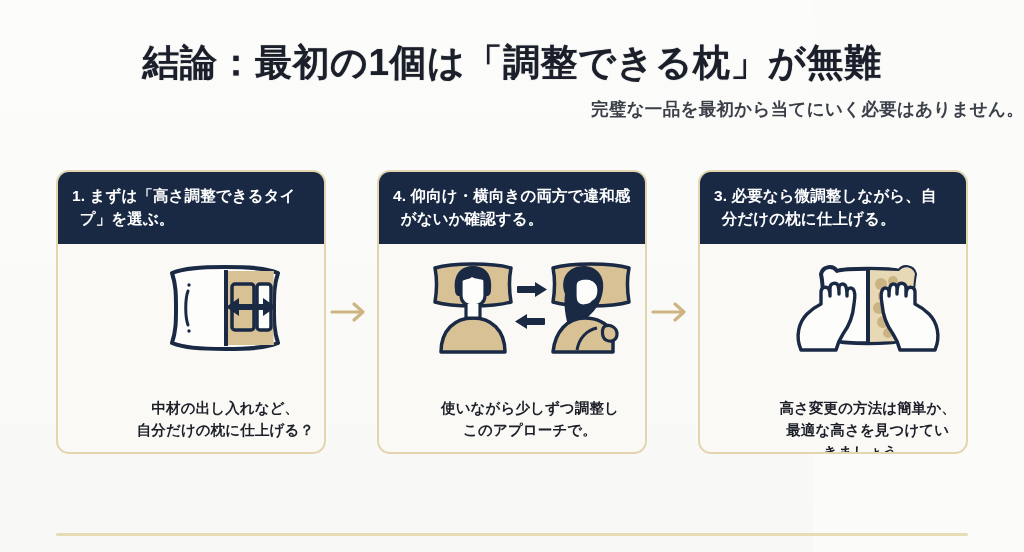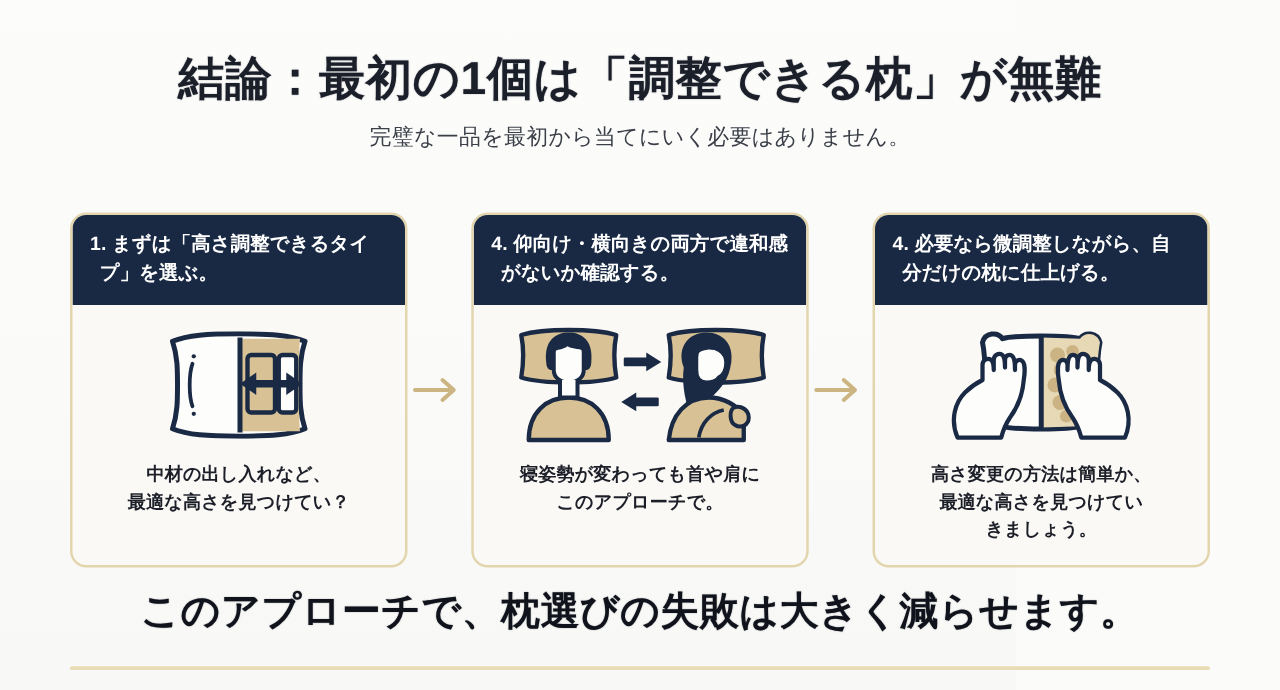"完璧な一品を最初から当てにいく必要はありません。" .sub-title { font-weight: 400 -> 700; text-align: none -> right }
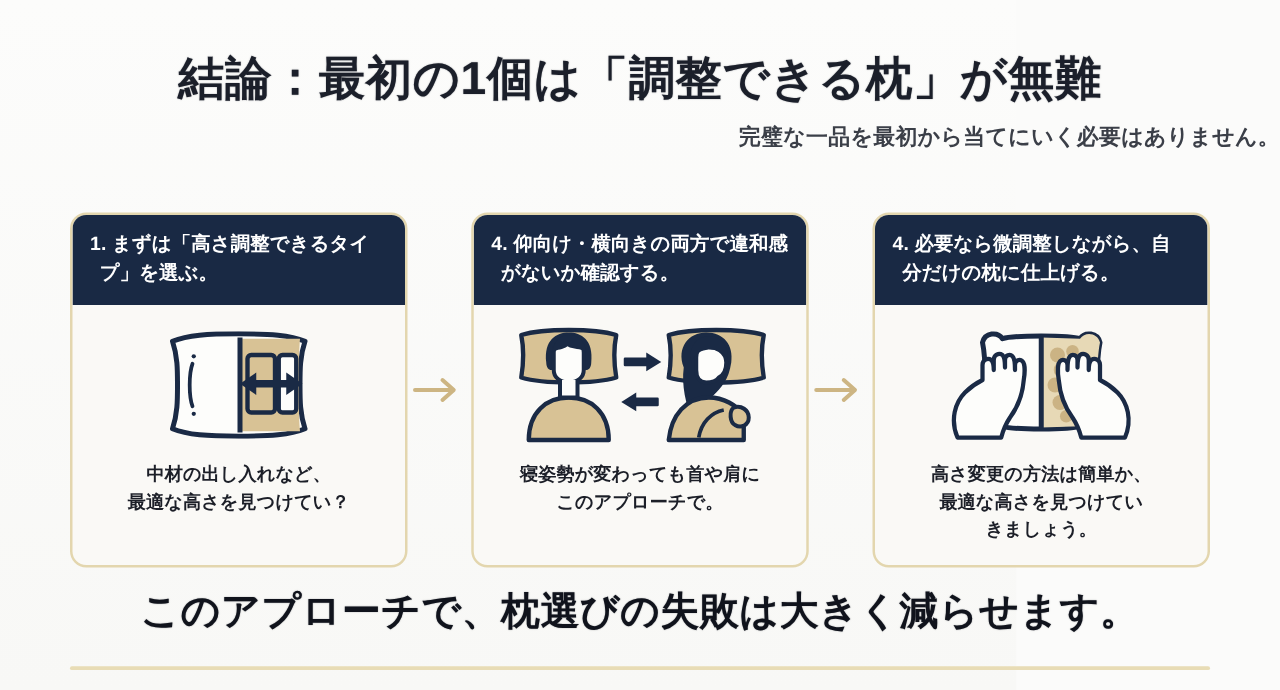"1. まずは「高さ調整できるタイプ」を選ぶ。" .card { align-items: none -> flex-end }
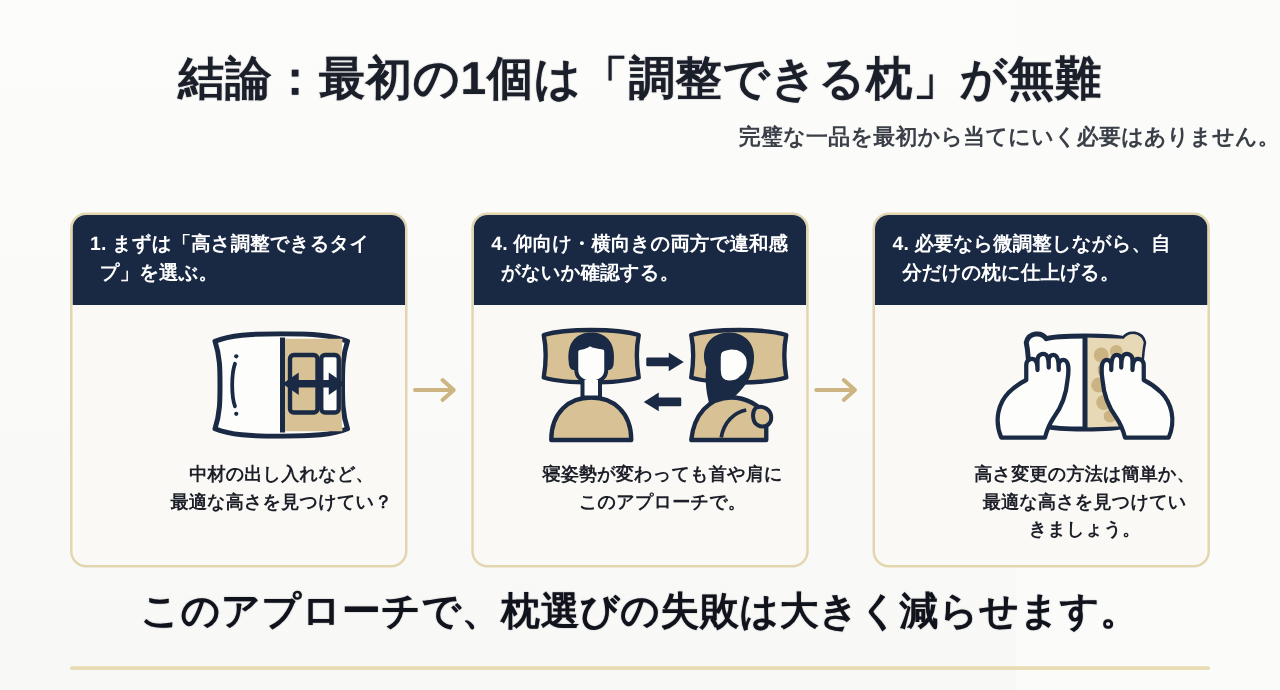"4. 必要なら微調整しながら、自分だけの枕に仕上げる。" div.card-header-text { text: 4 -> 3 }
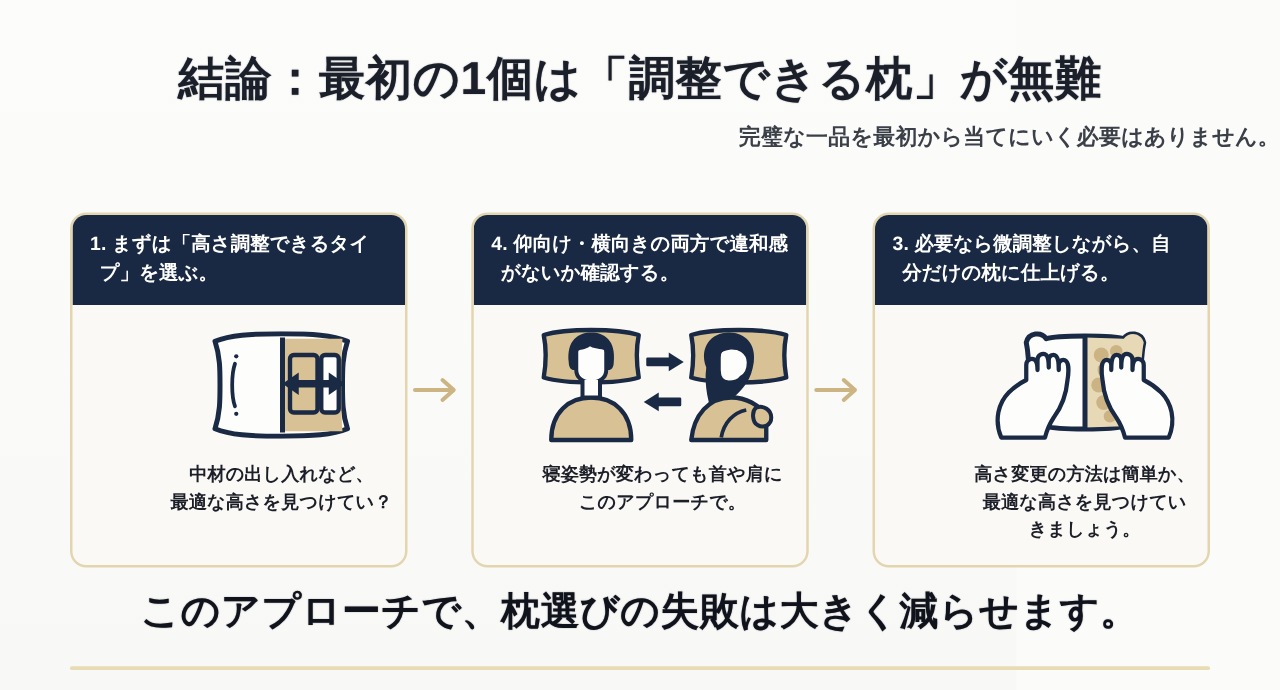"中材の出し入れなど、" .card-body { gap: none -> 28px }
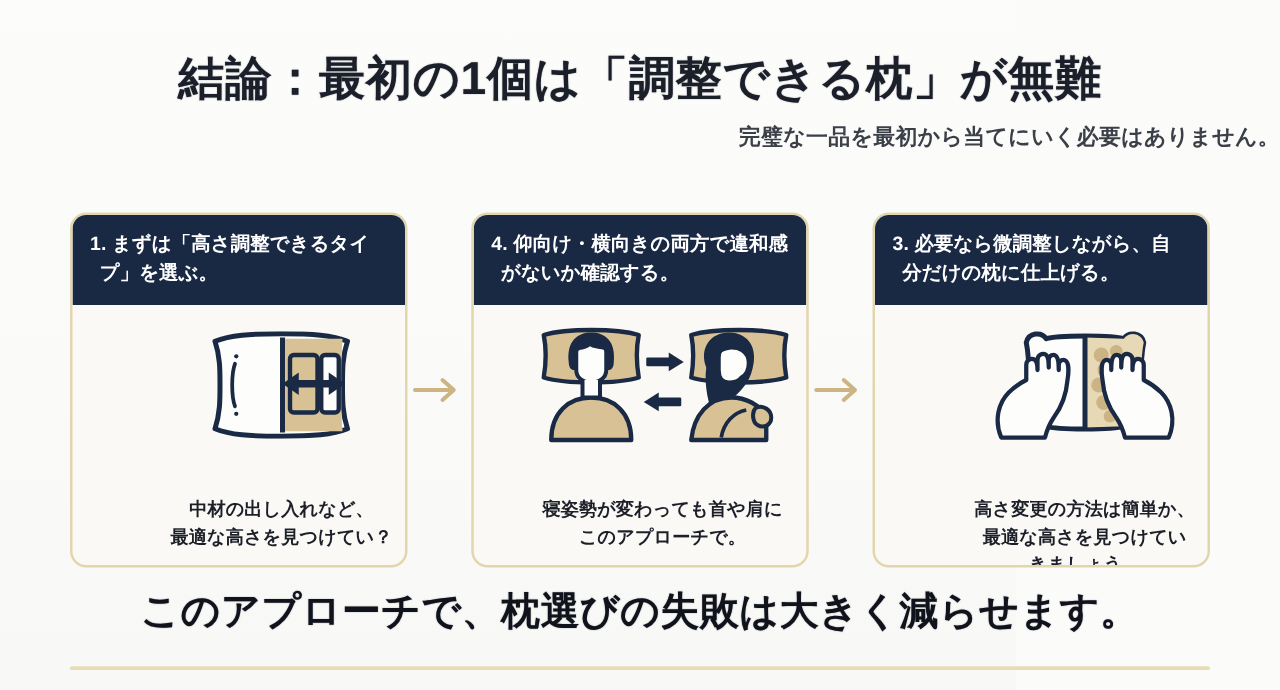"寝姿勢が変わっても首や肩に" div { text: 寝姿勢が変わっても首や肩に -> 使いながら少しずつ調整し }
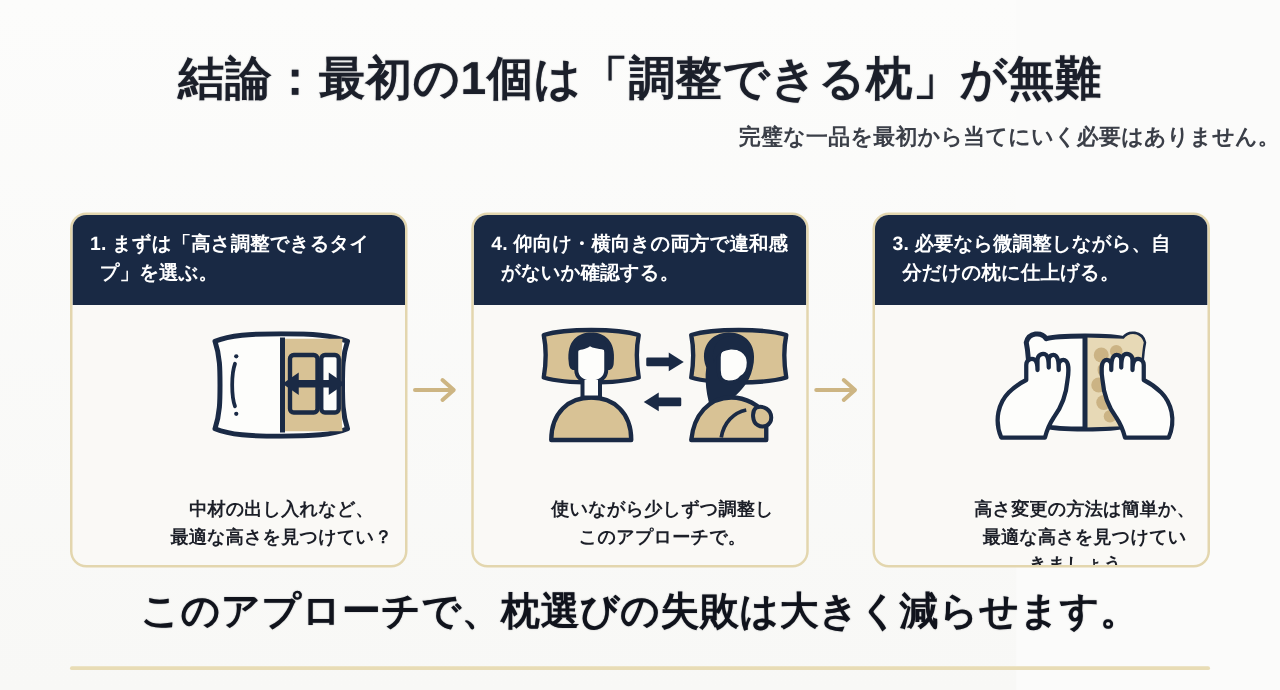"最適な高さを見つけてい？" div { text: 最適な高さを見つけてい -> 自分だけの枕に仕上げる }
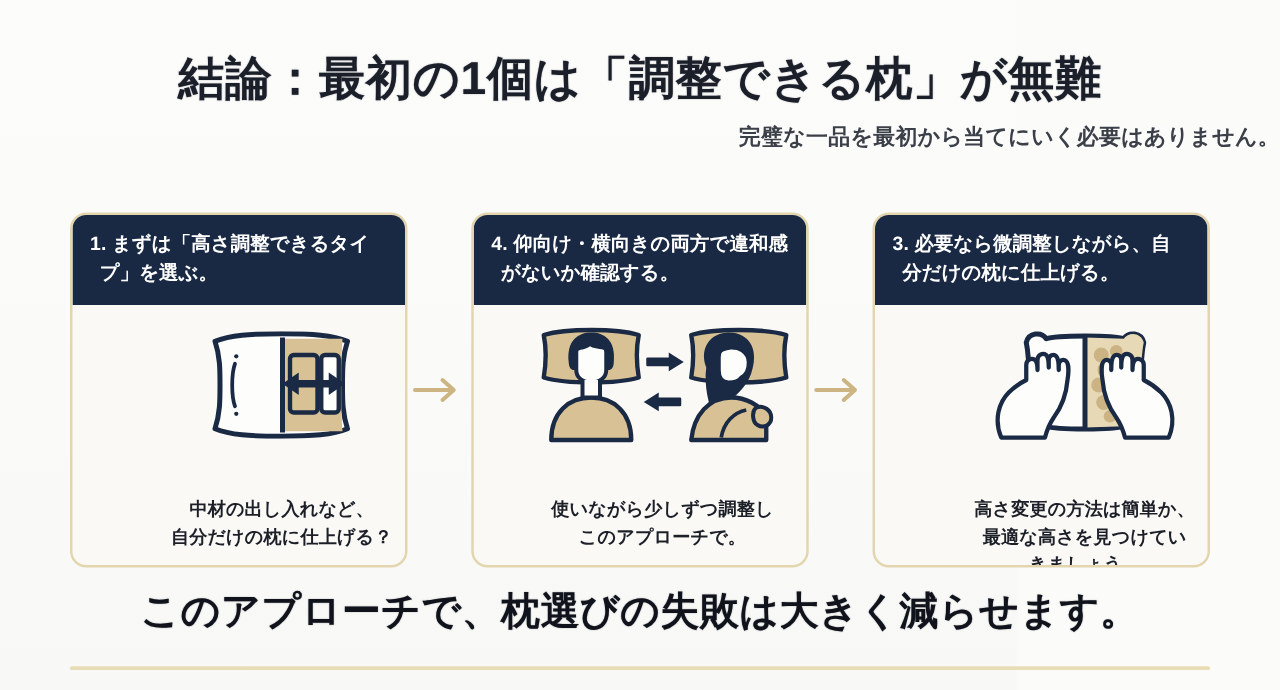"このアプローチで、枕選びの失敗は大きく減らせます。" div.footer-line { html: <div> <div>このアプローチで、枕選びの失敗は大きく減らせます。</div> </div> -> none }
